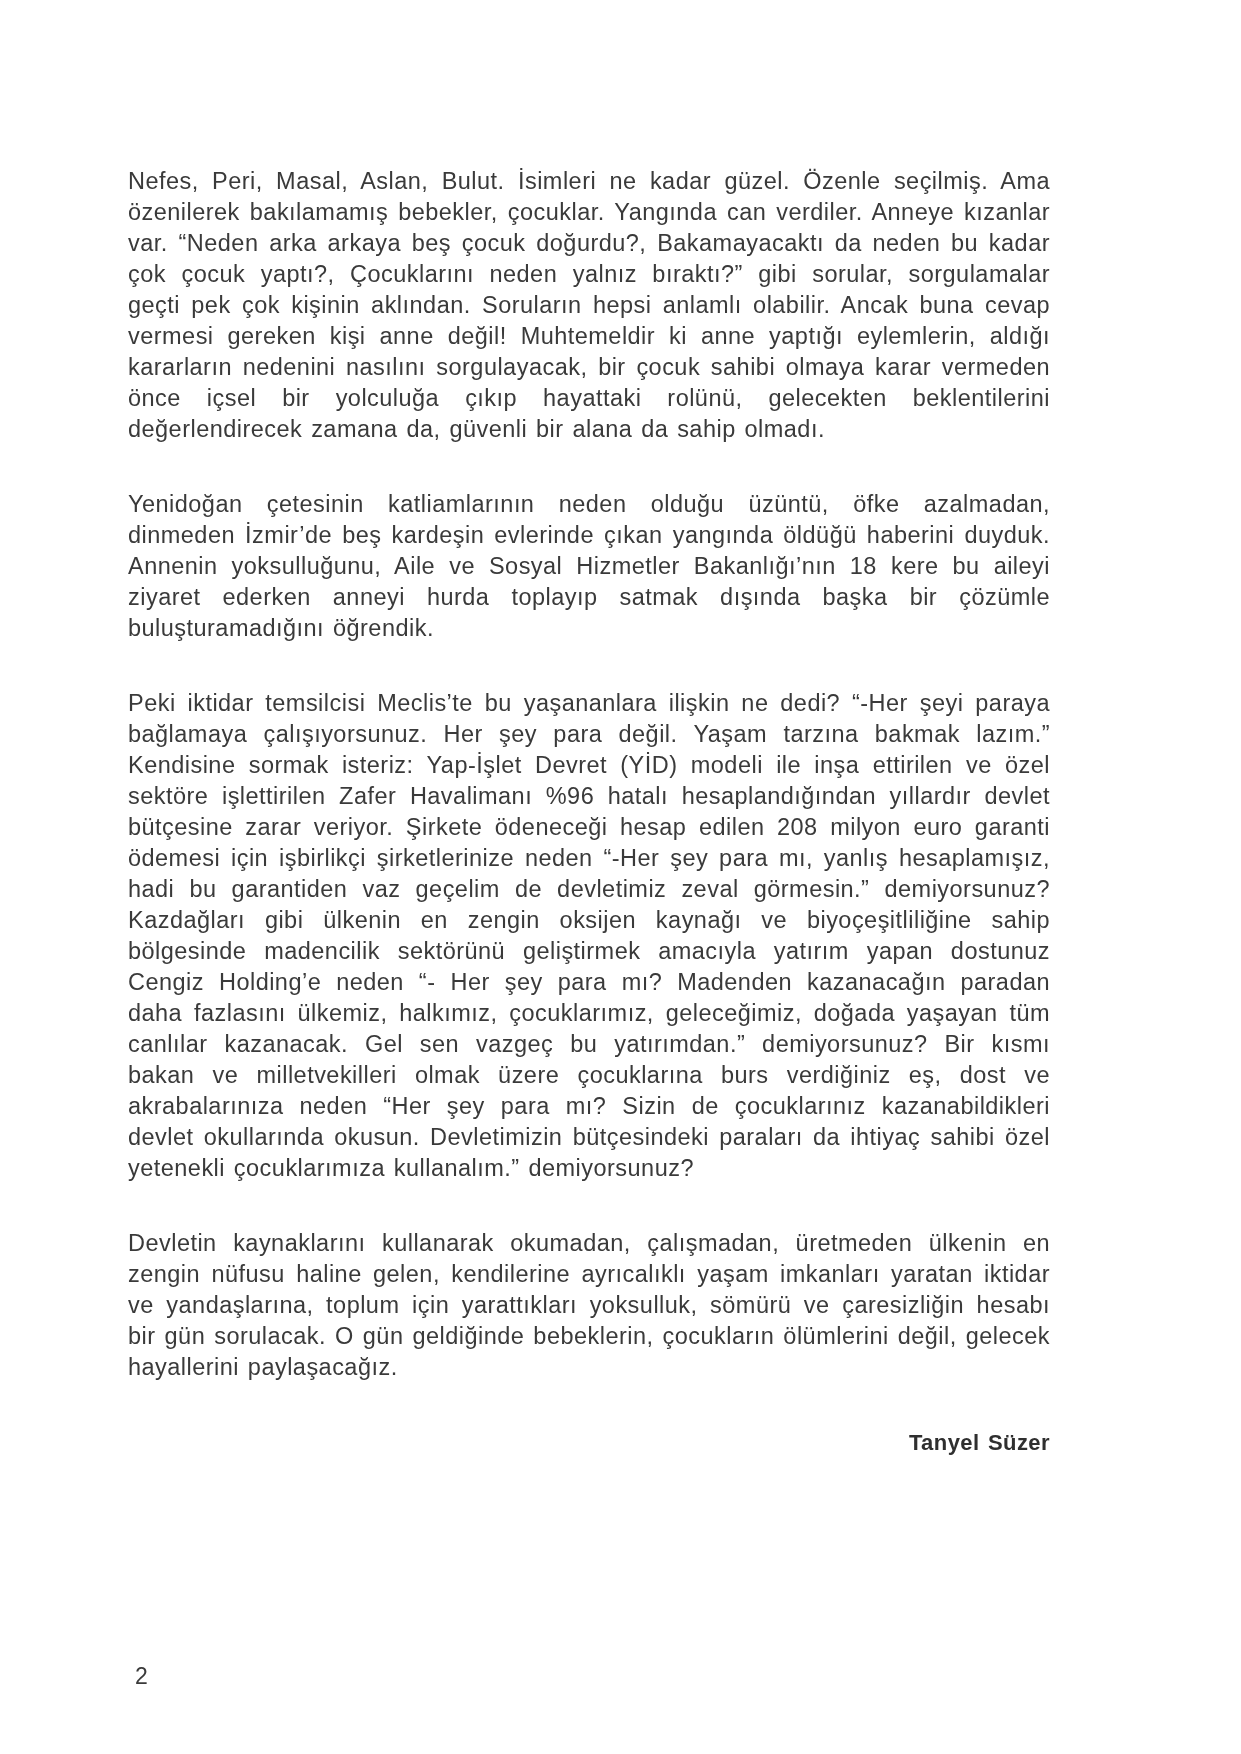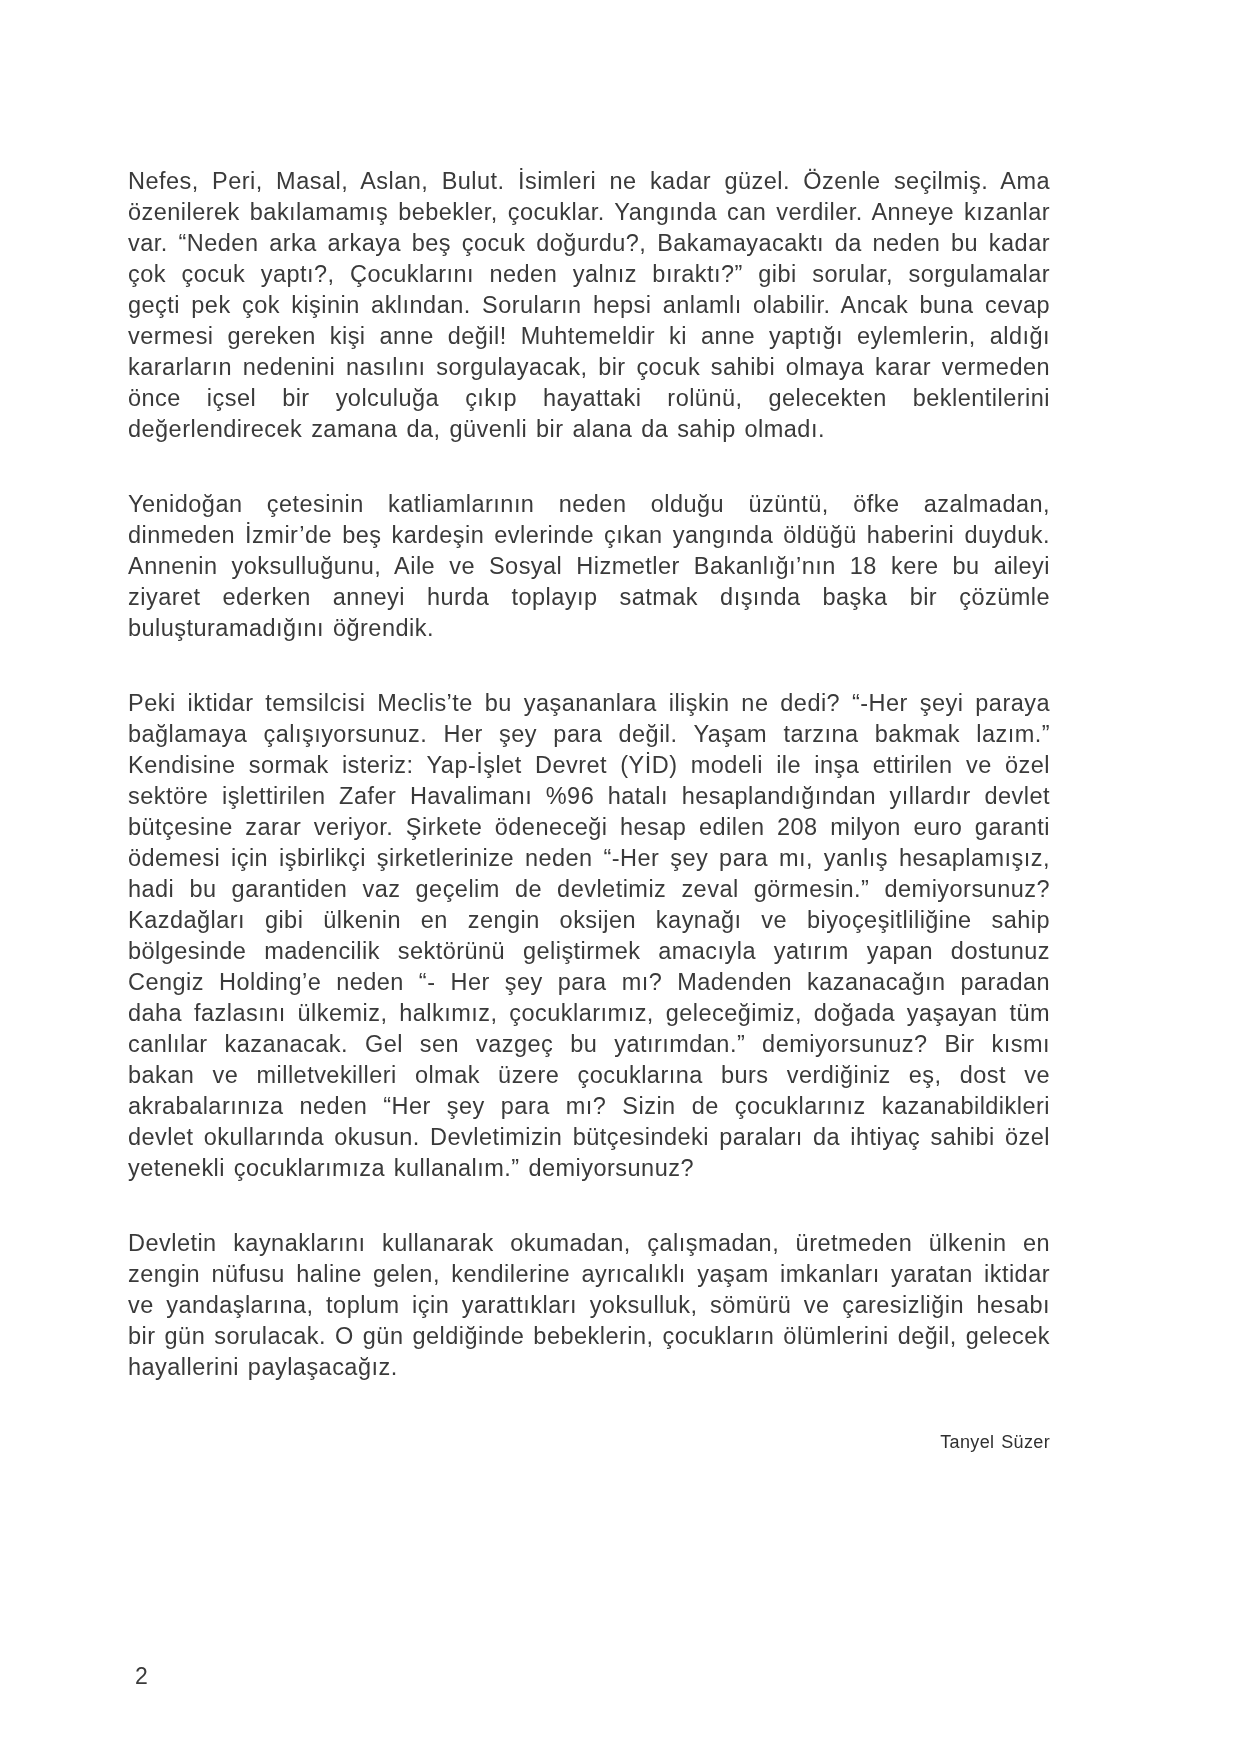"Tanyel Süzer" .content p.author { font-size: 18px -> 22px; font-weight: normal -> bold }
